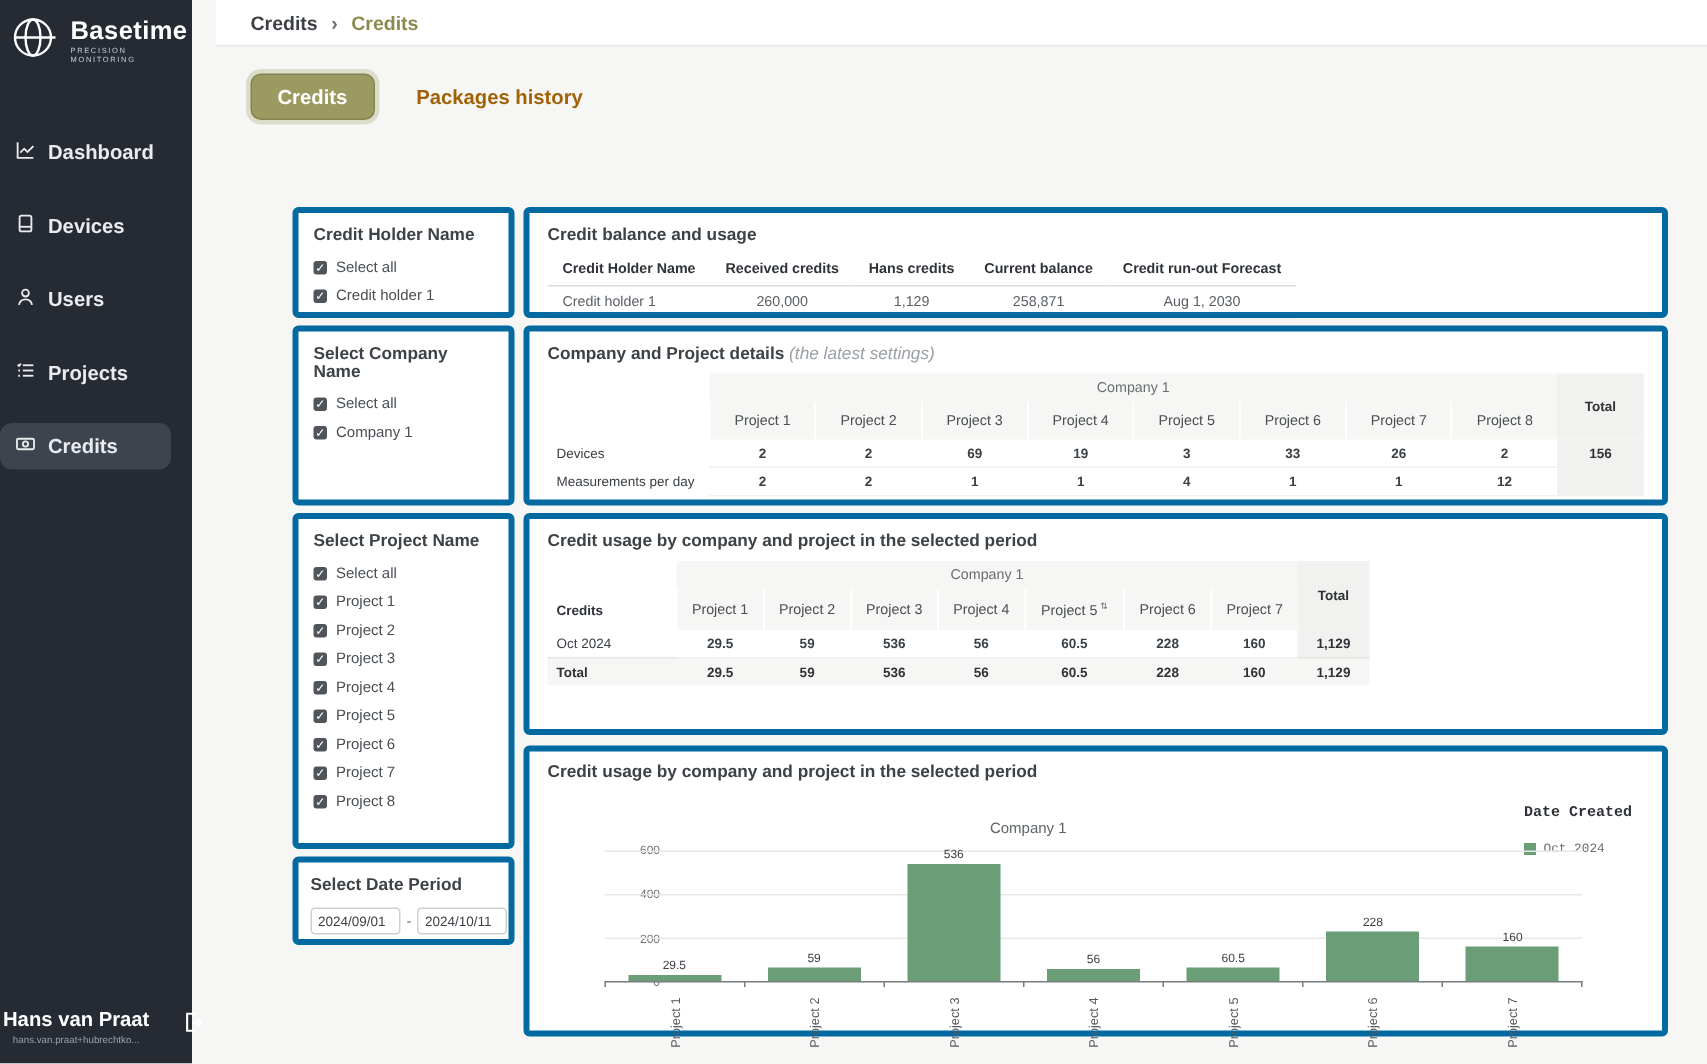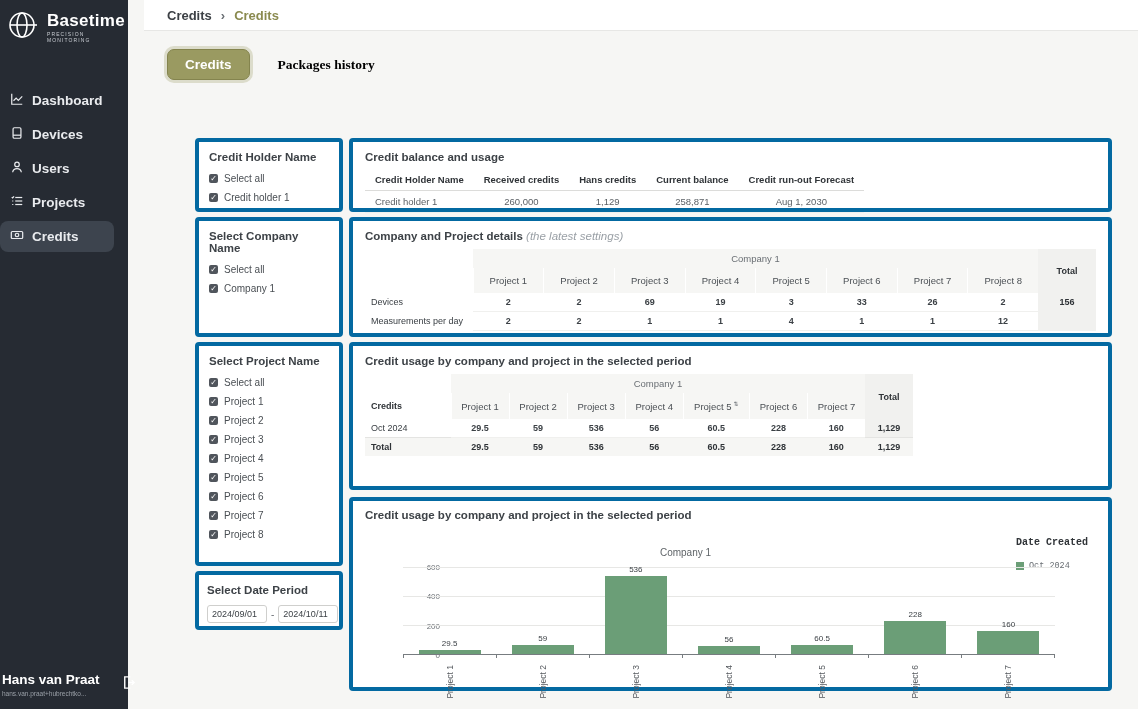"Packages history" .tab-inactive { color: #000000 -> #a16207; font-family: Liberation Serif, serif -> Liberation Sans, sans-serif }
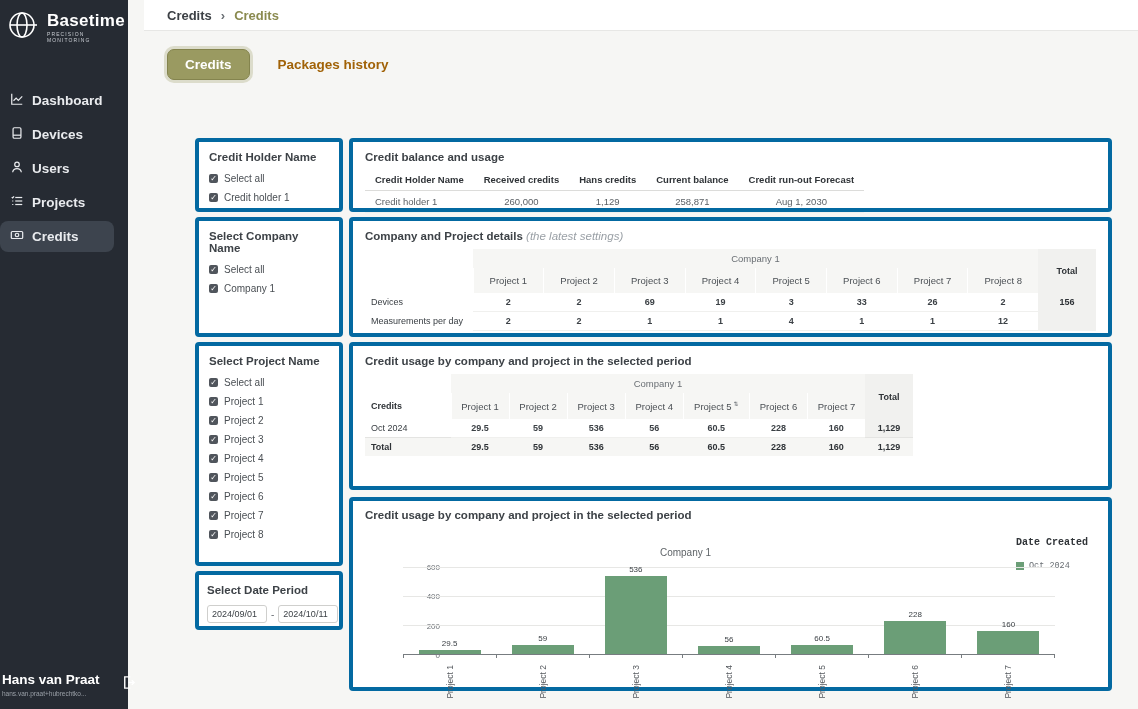"Dashboard" .menu { gap: 1px -> 16px }
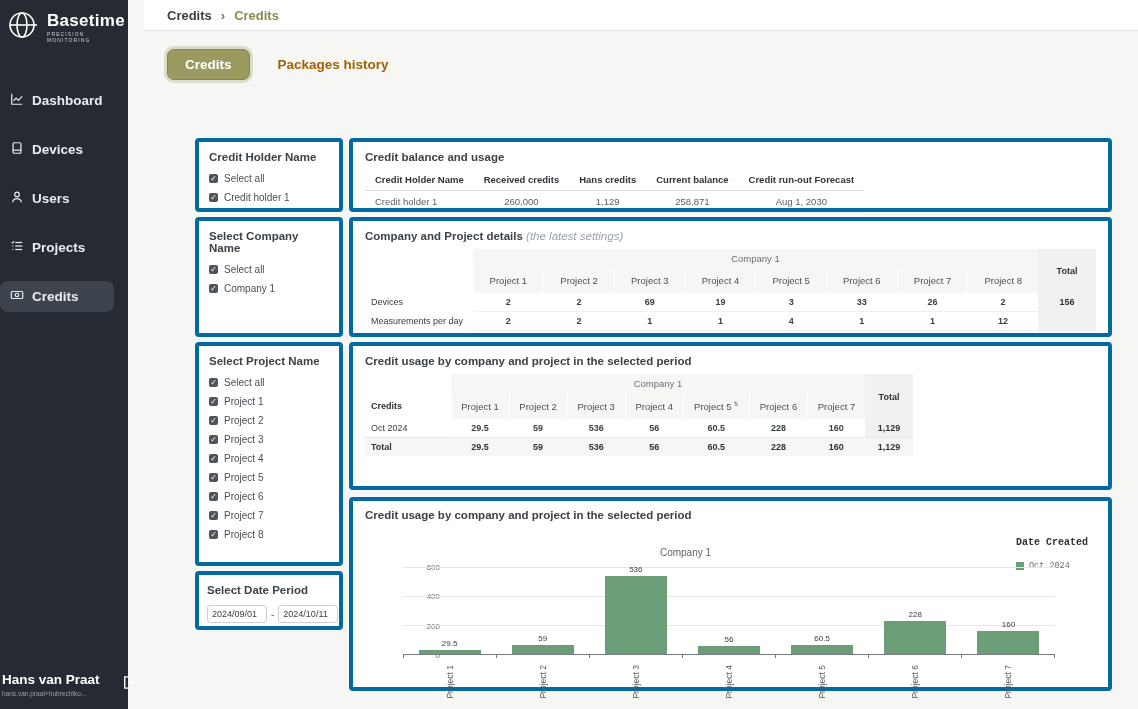"Hans van Praat" .user-block { text-align: none -> center }
